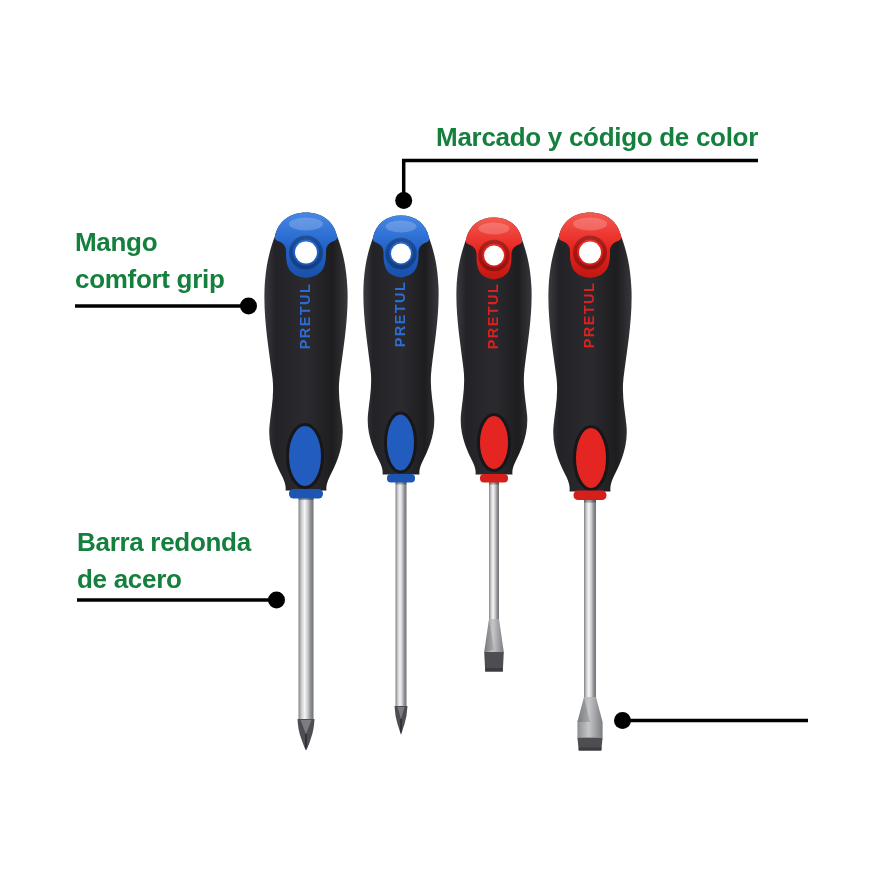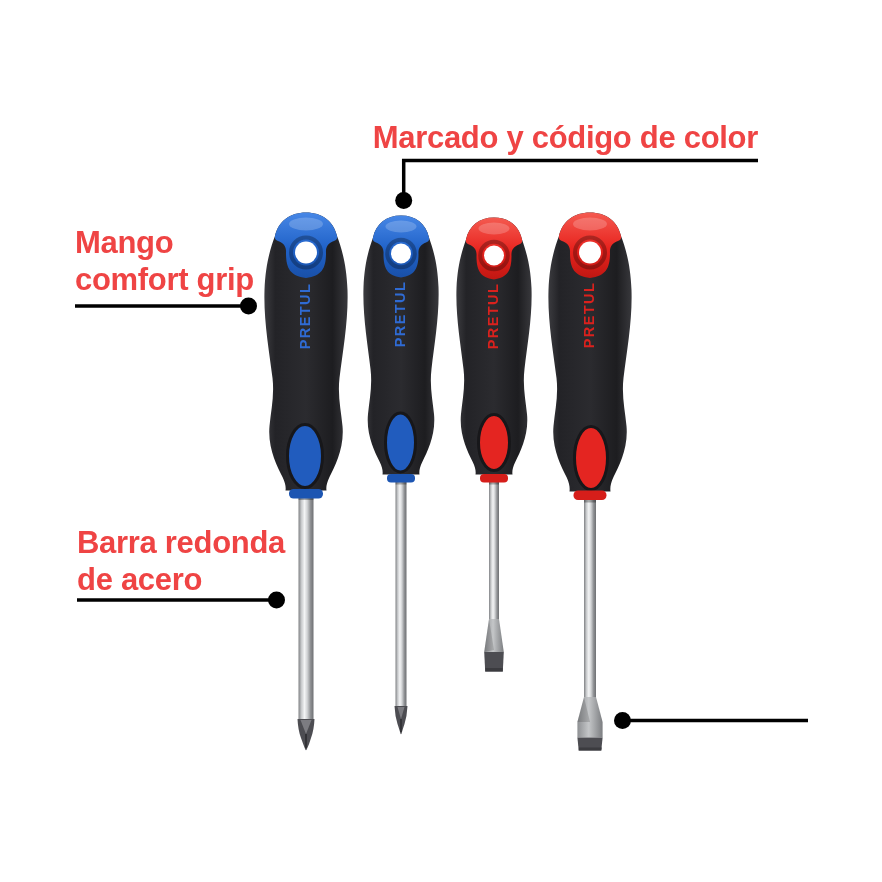"Marcado y código de color" .ann { color: #ef4444 -> #15803d; font-size: 31px -> 26px }
